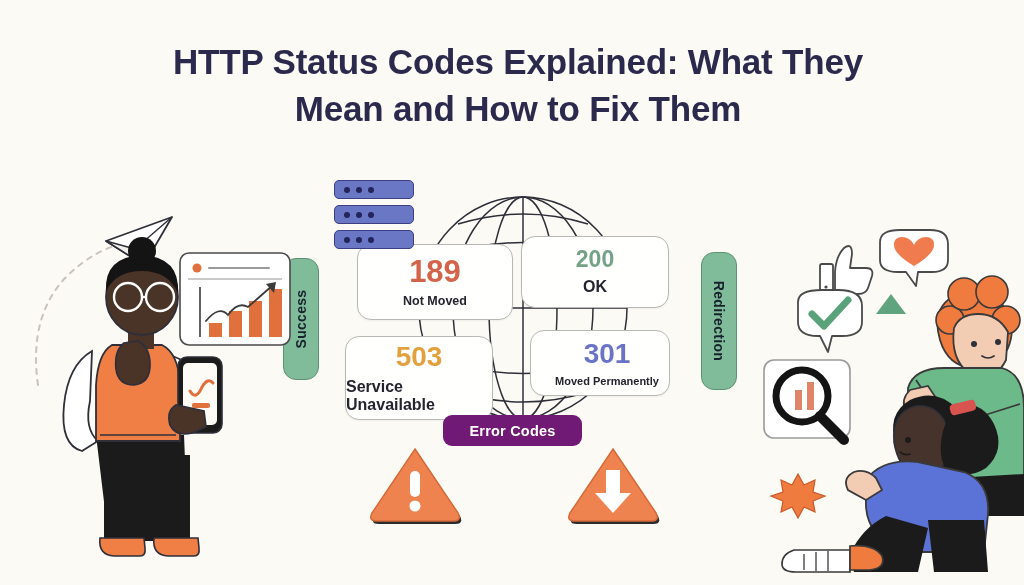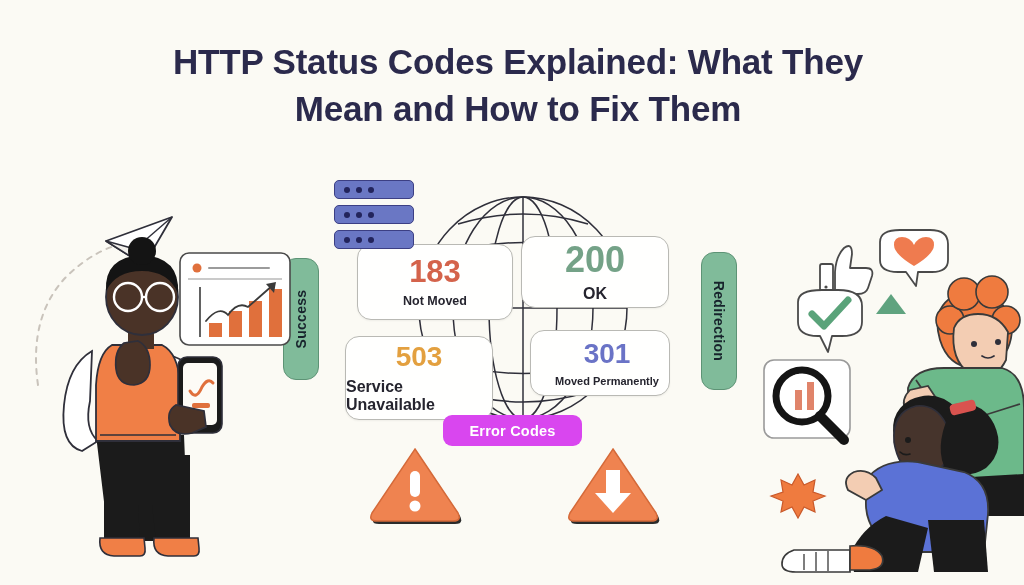"183" div.code { text: 183 -> 189 }
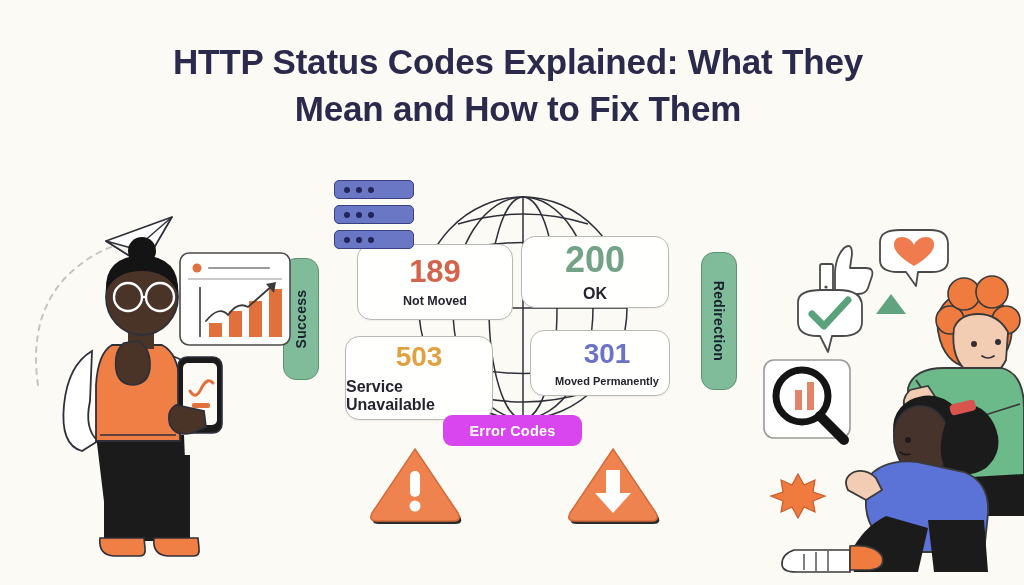"200" #card-200 .code { font-size: 36px -> 23px }
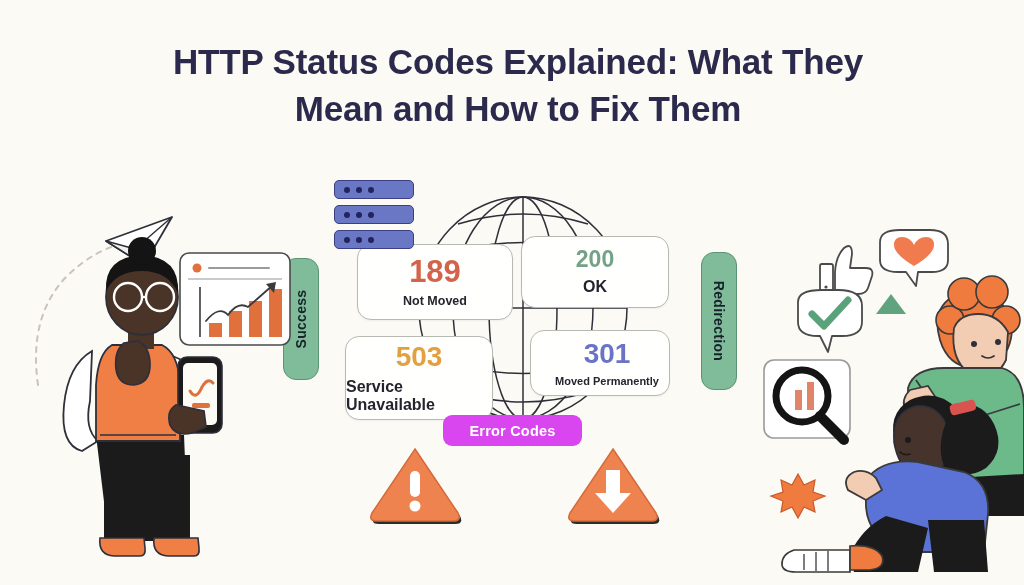"Error Codes" #badge-error { background: #d946ef -> #701a75 }
